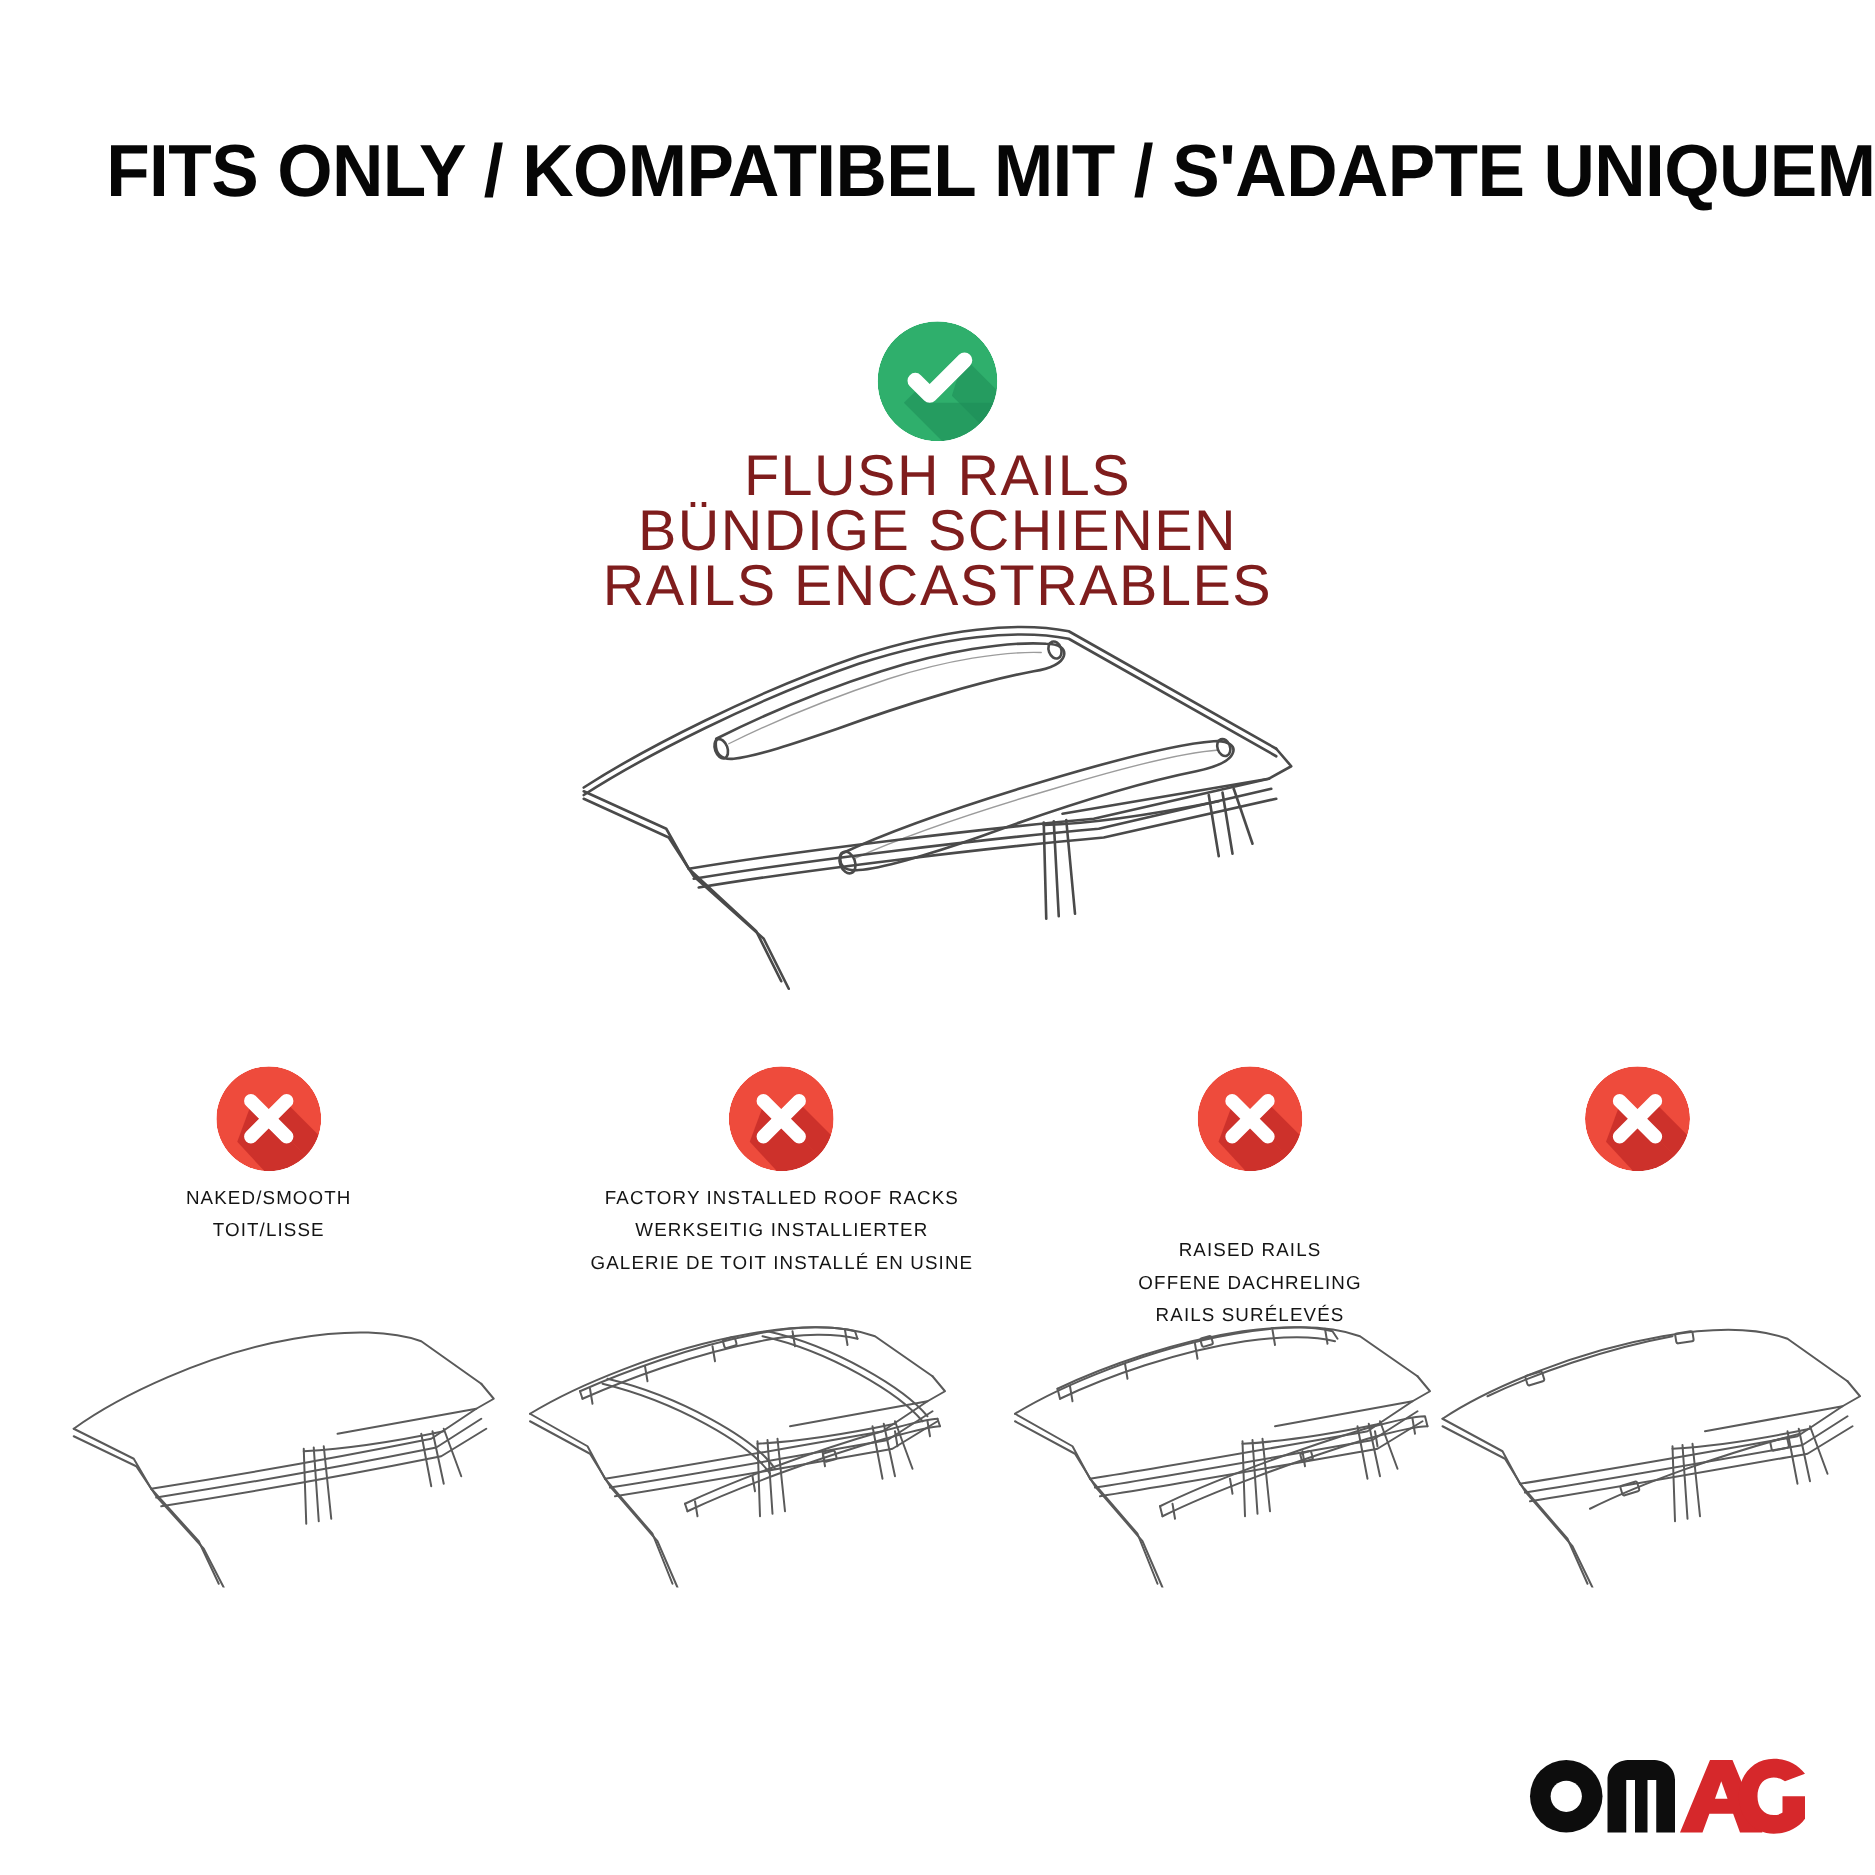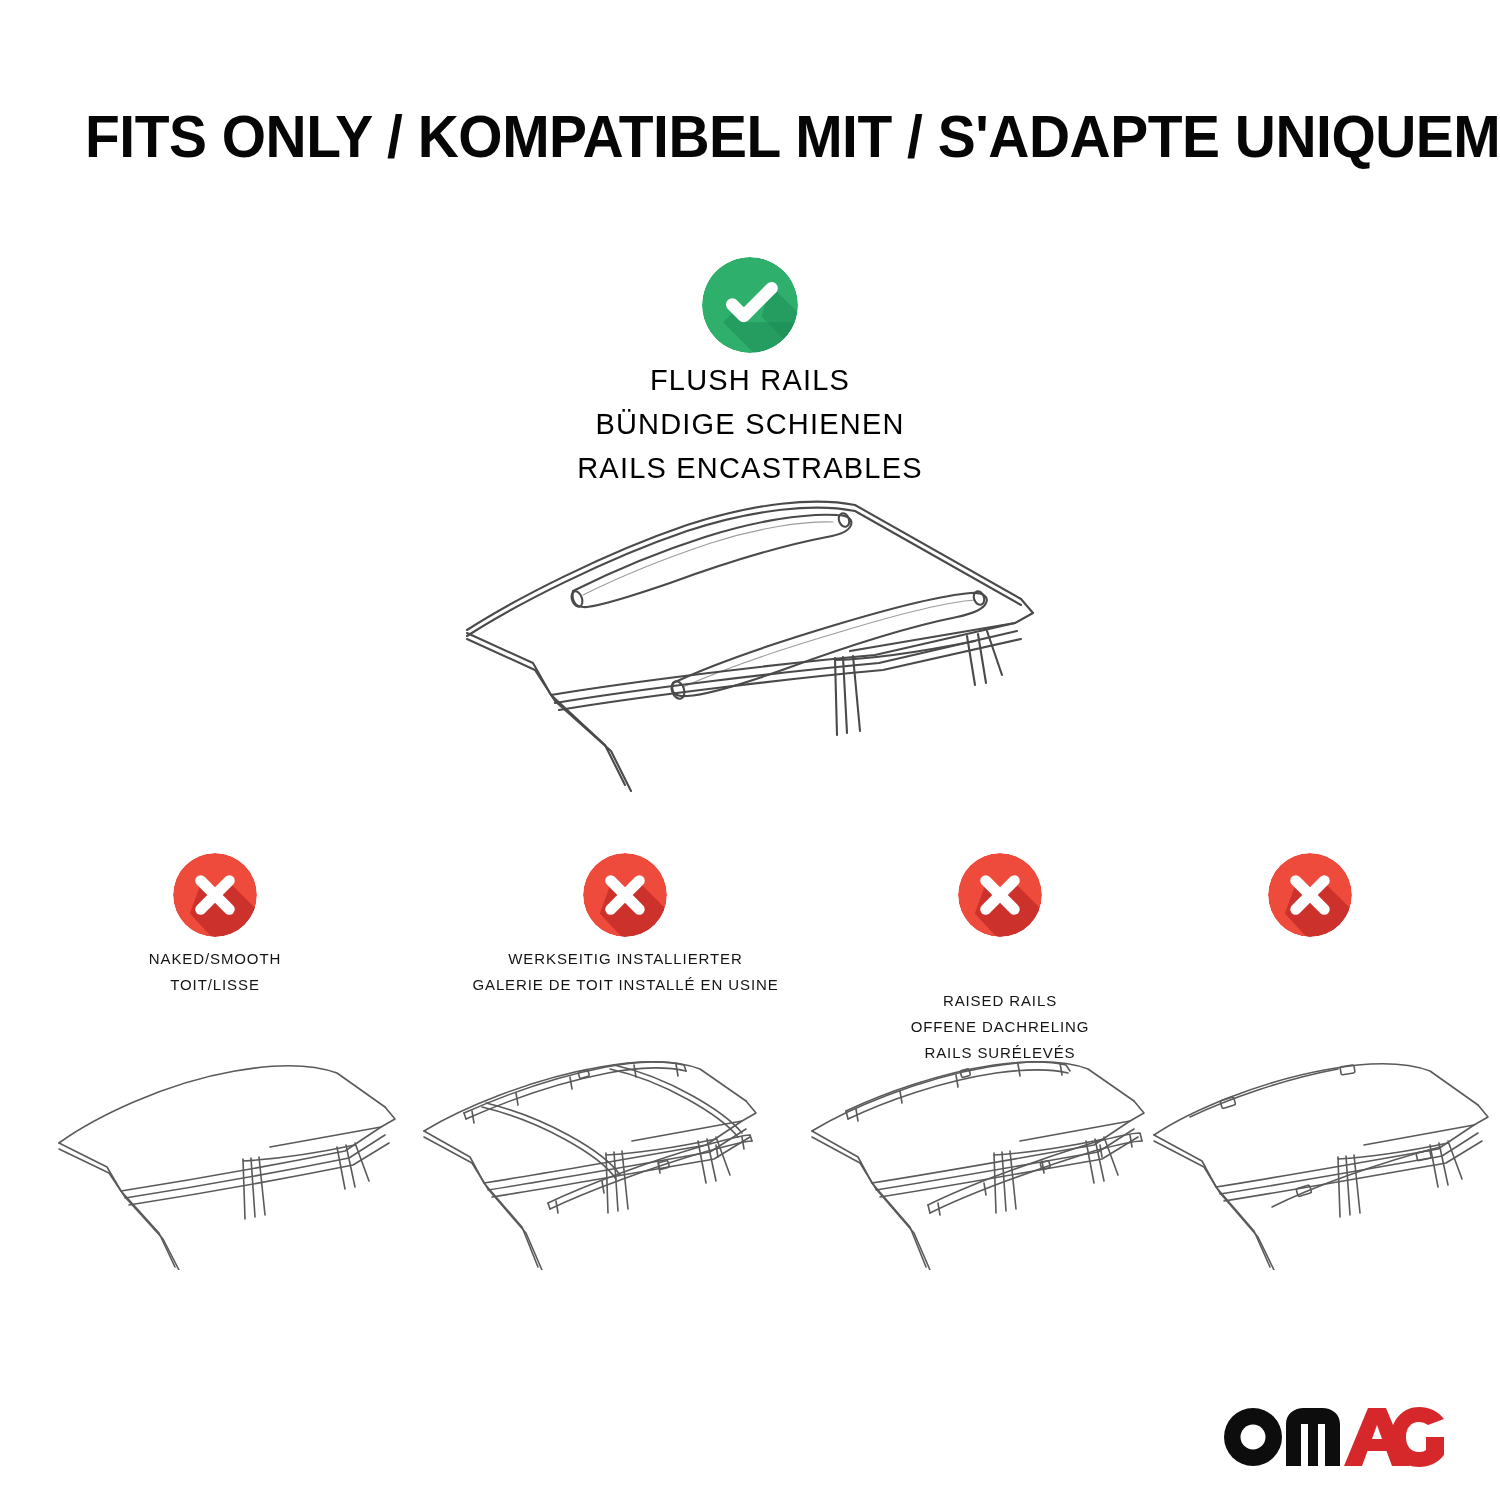"FLUSH RAILS" #flush-caption { color: #000000 -> #7f1d1d; font-size: 29px -> 46px }
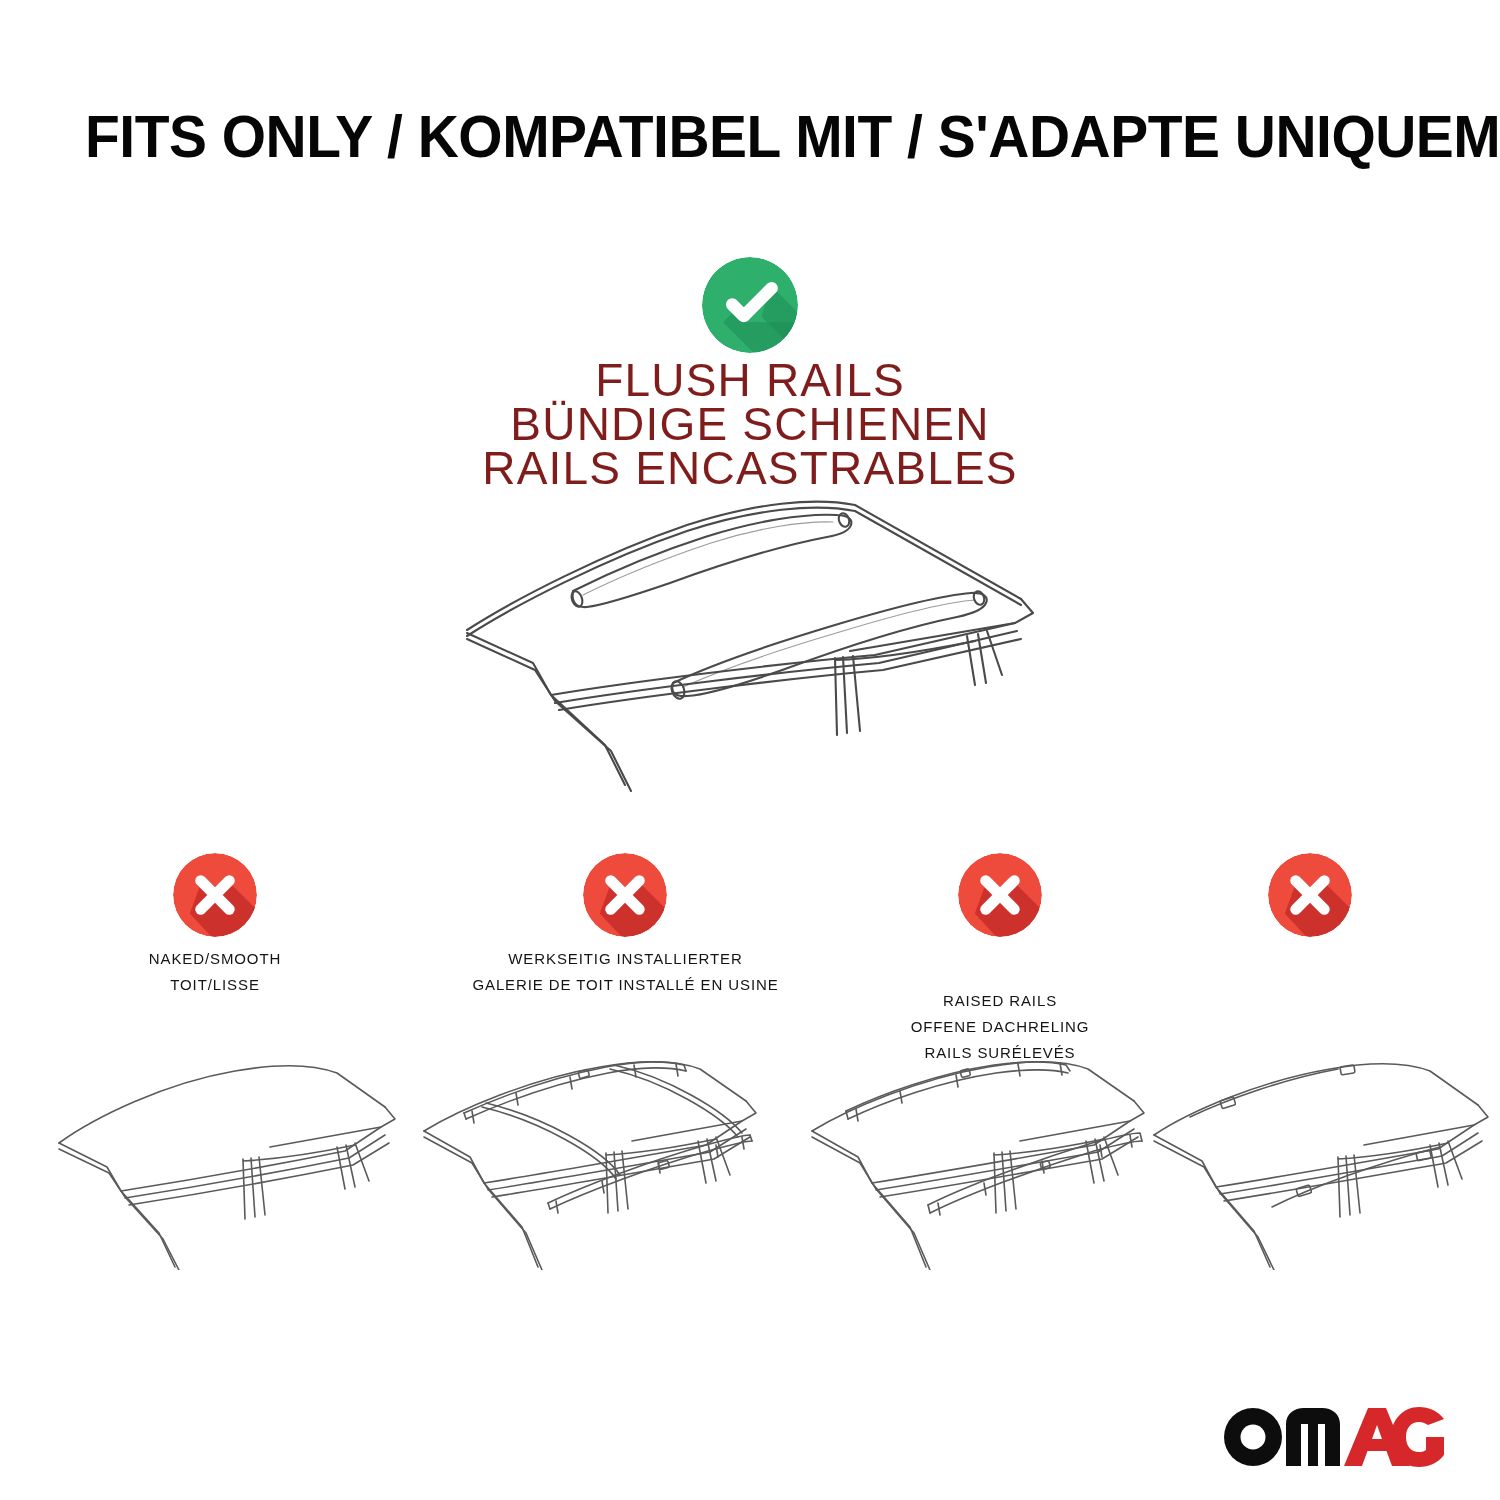"FACTORY INSTALLED ROOF RACKS" div { html: none -> <div>FACTORY INSTALLED ROOF RACKS</div> }
